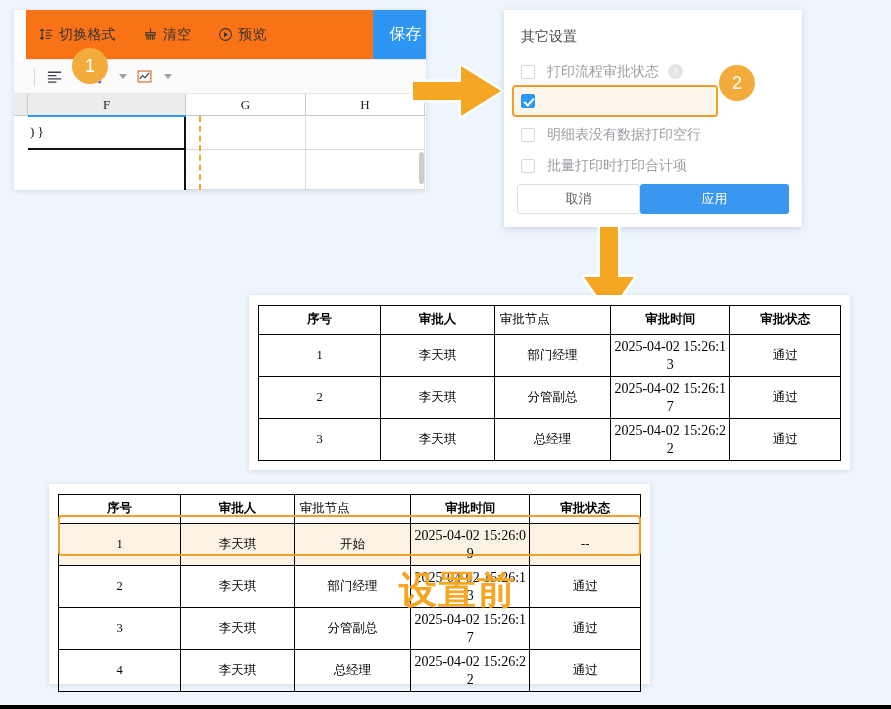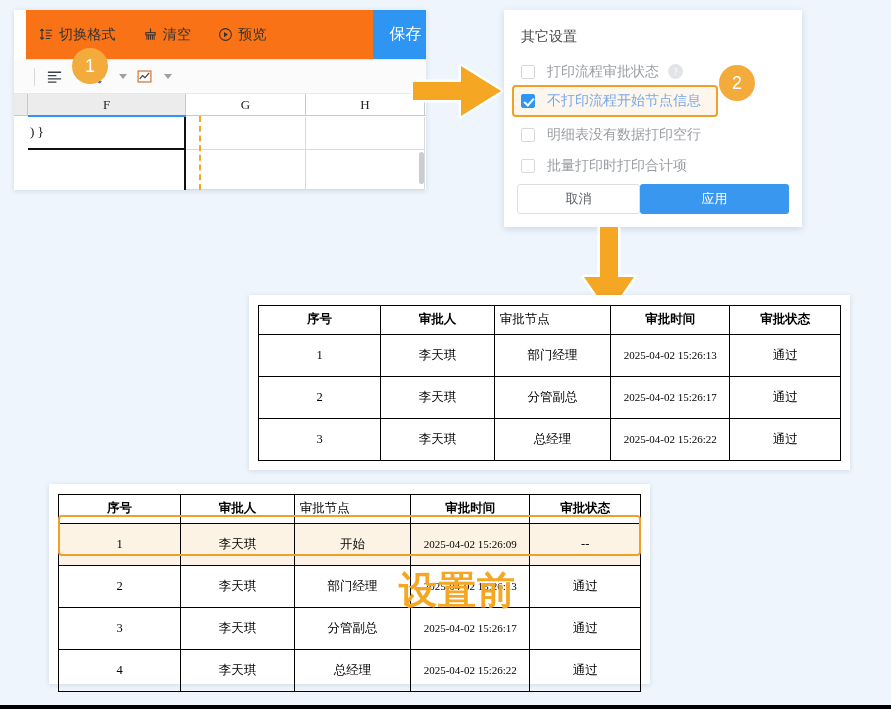"不打印流程开始节点信息" div.chk-label { html: <div>不打印流程开始节点信息</div> -> none }
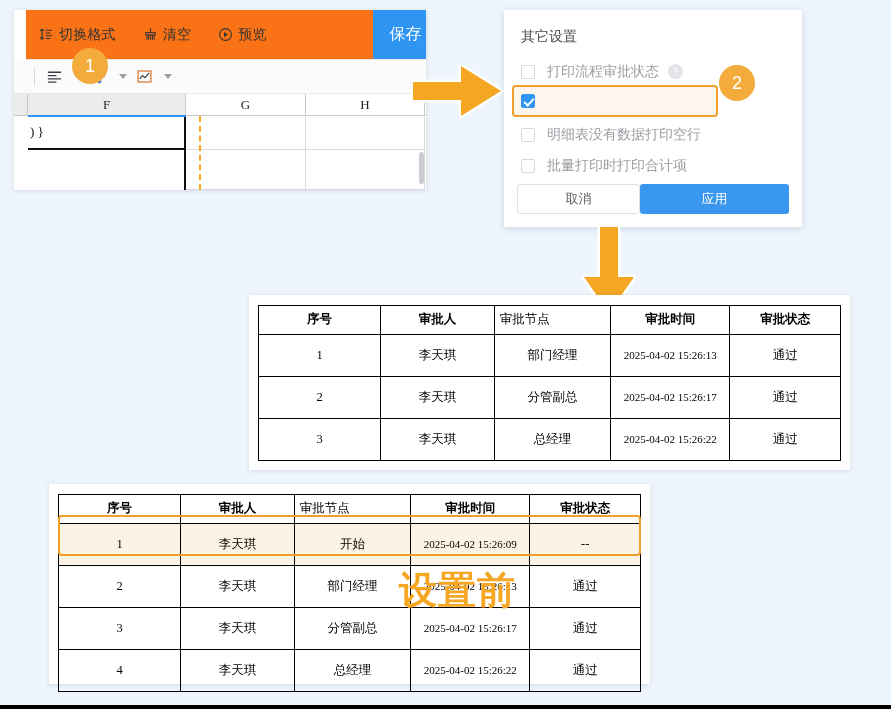"2025-04-02 15:26:13" table.approval td.time { font-size: 11px -> 14px }
